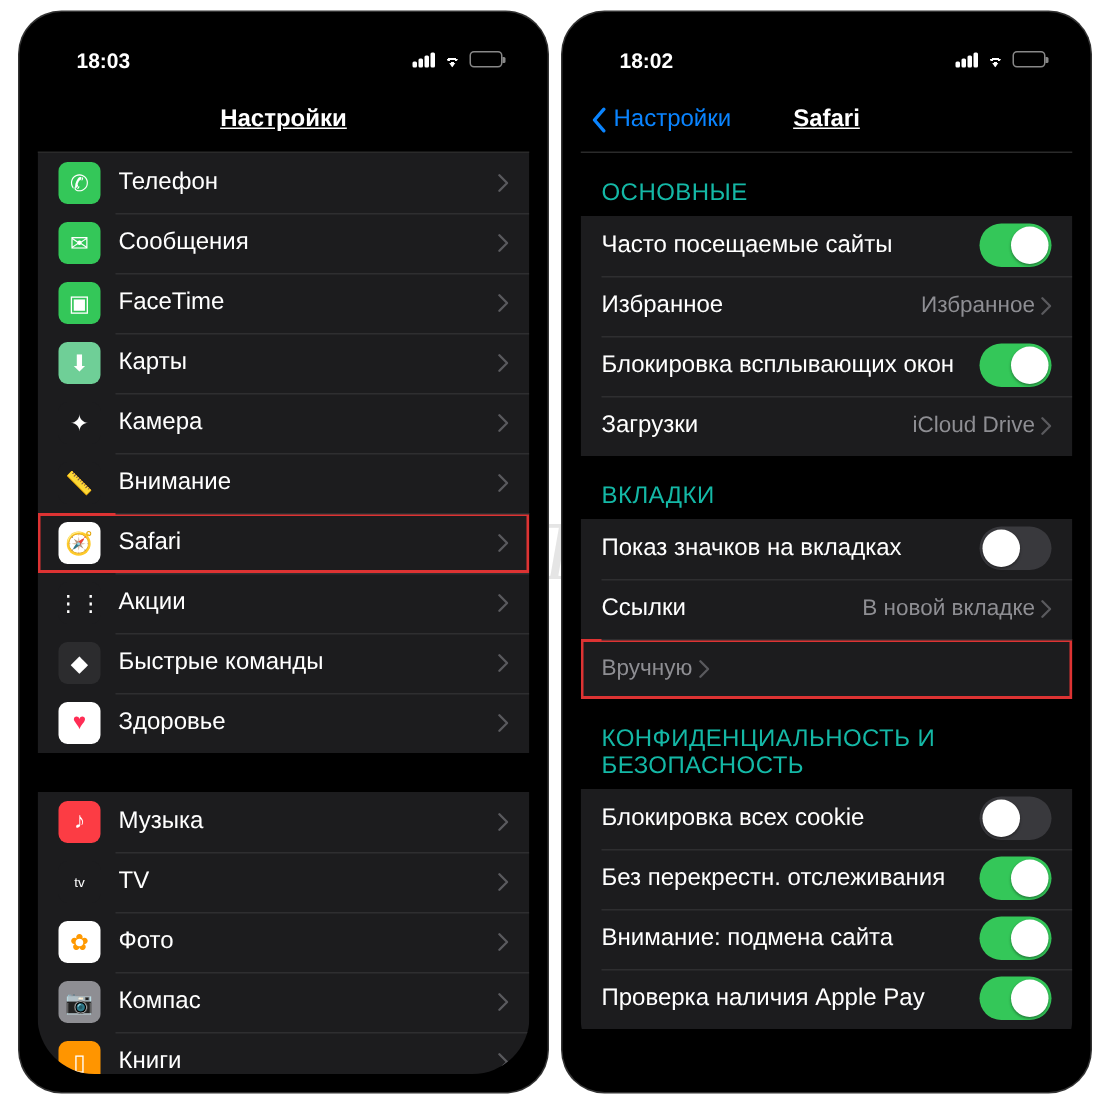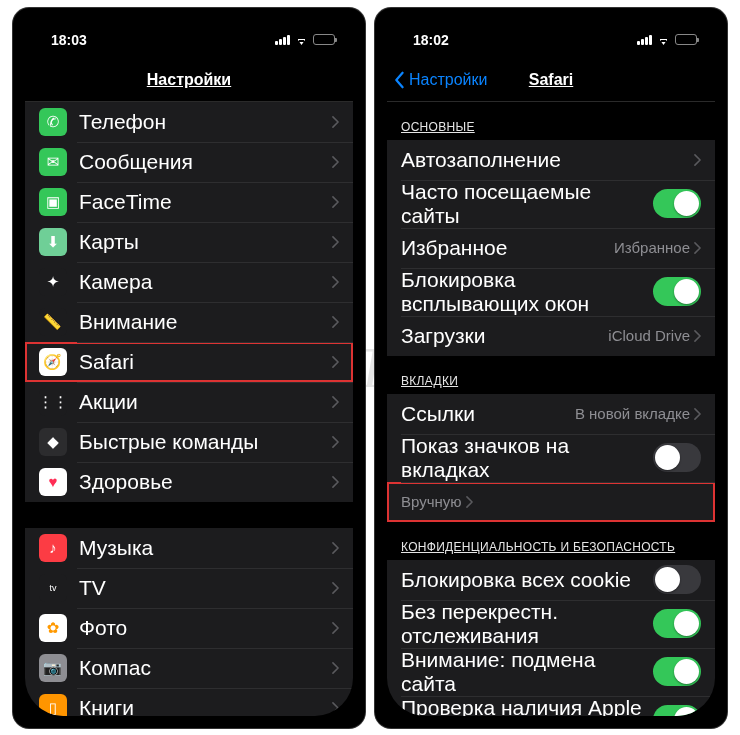"18:03" .phone { border-radius: 16px -> 28px }
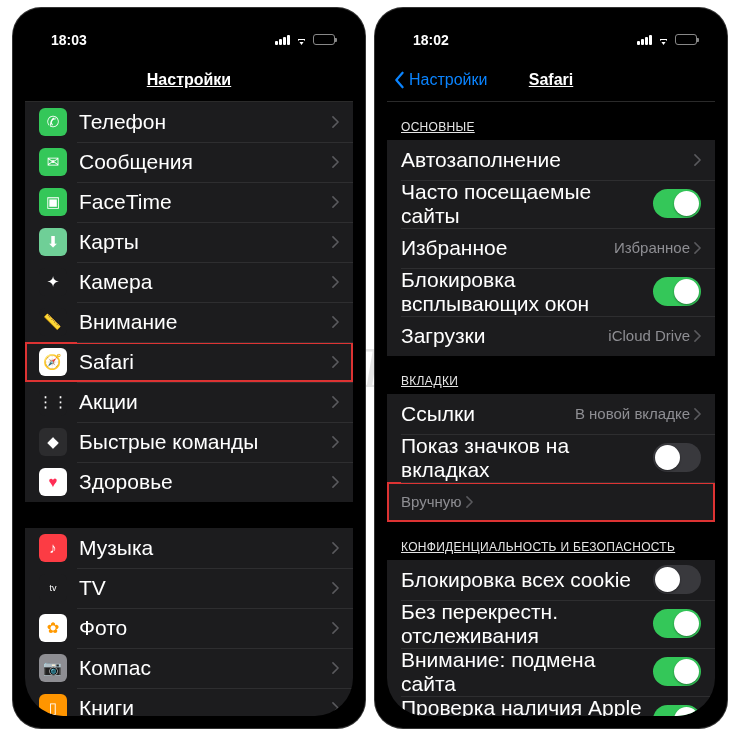"Телефон" .row-label { font-size: 21px -> 16px }
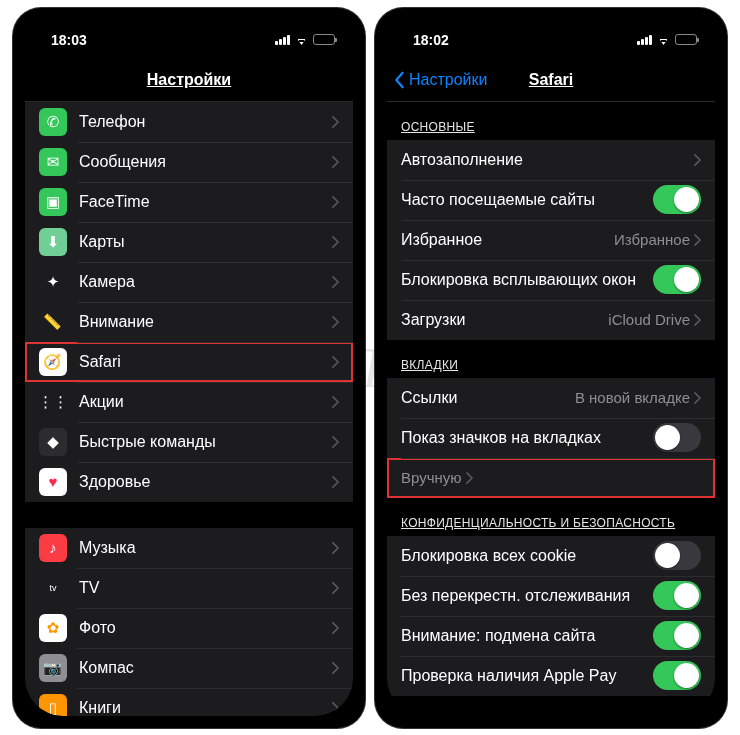"ОСНОВНЫЕ" .section-header { color: #e5e5e5 -> #14b8a6; font-size: 12px -> 16px; text-decoration: underline -> none }
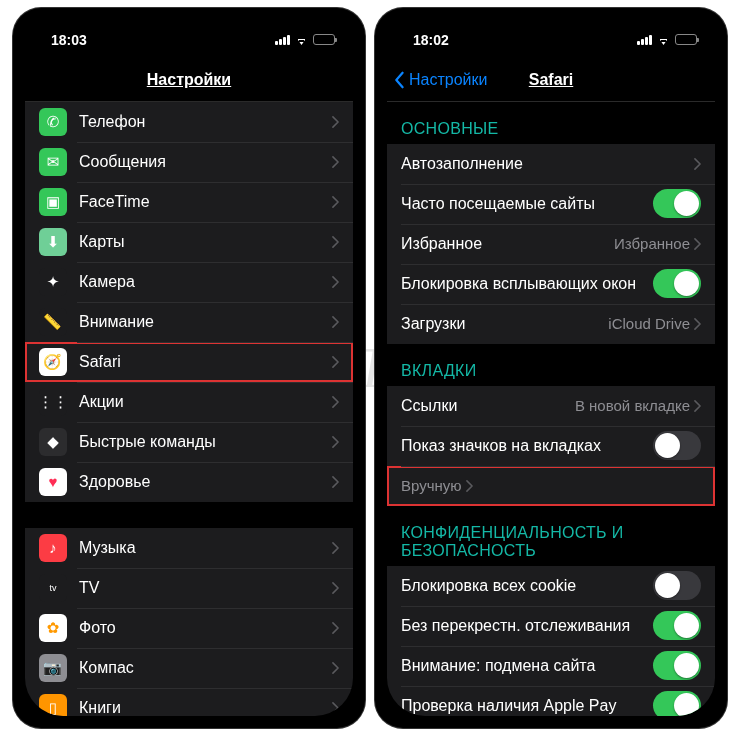"Автозаполнение" div.row { html: <div> <span>Автозаполнение</span> <span> <svg> <path></path> </svg> </span> </div> -> none }
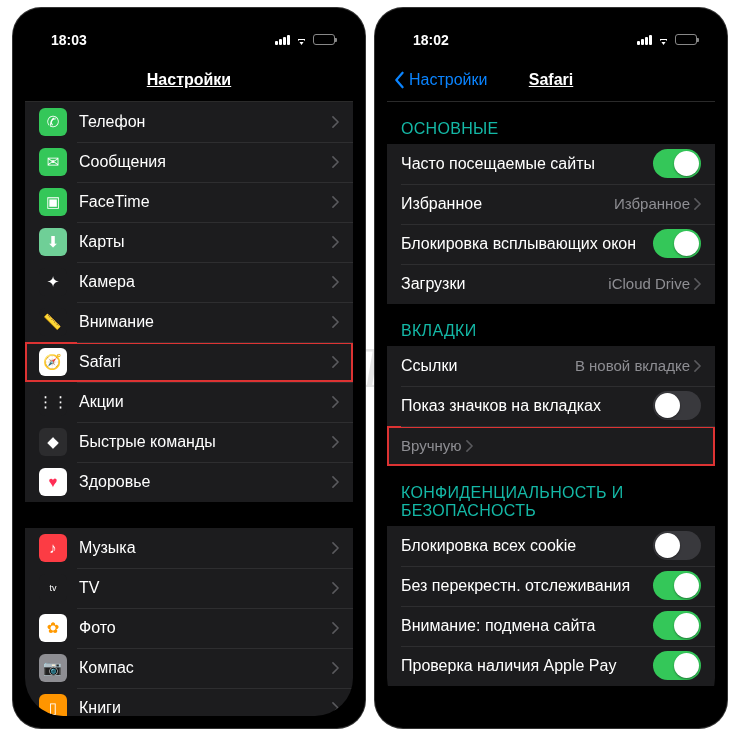"Ссылки" div.row { order: before "Показ значков на вкладках" -> after "Показ значков на вкладках" }
